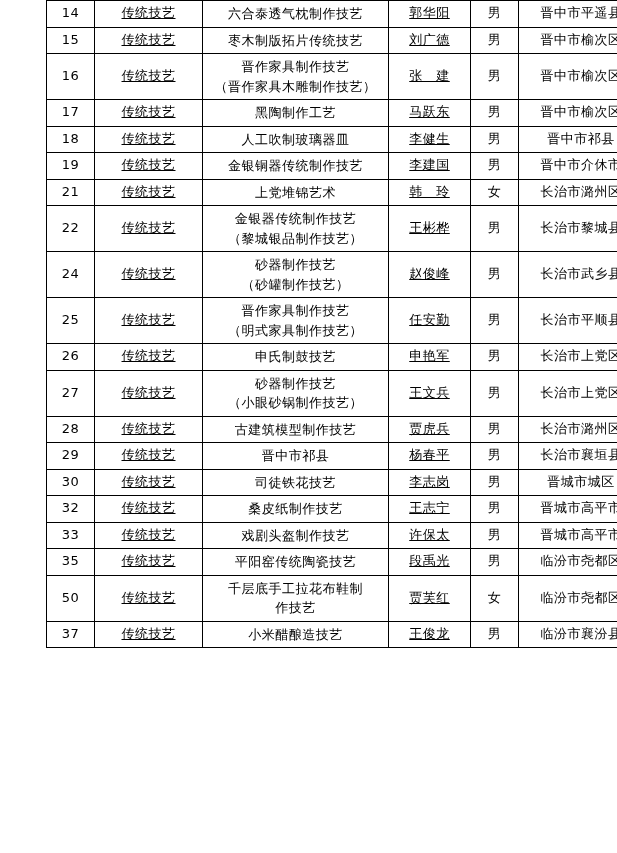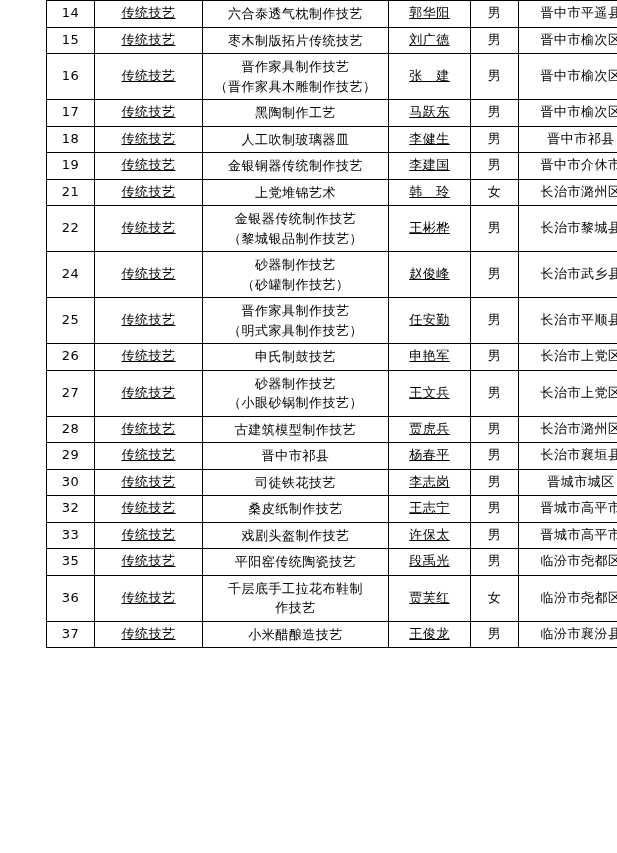"36" td.num { text: 36 -> 50 }
